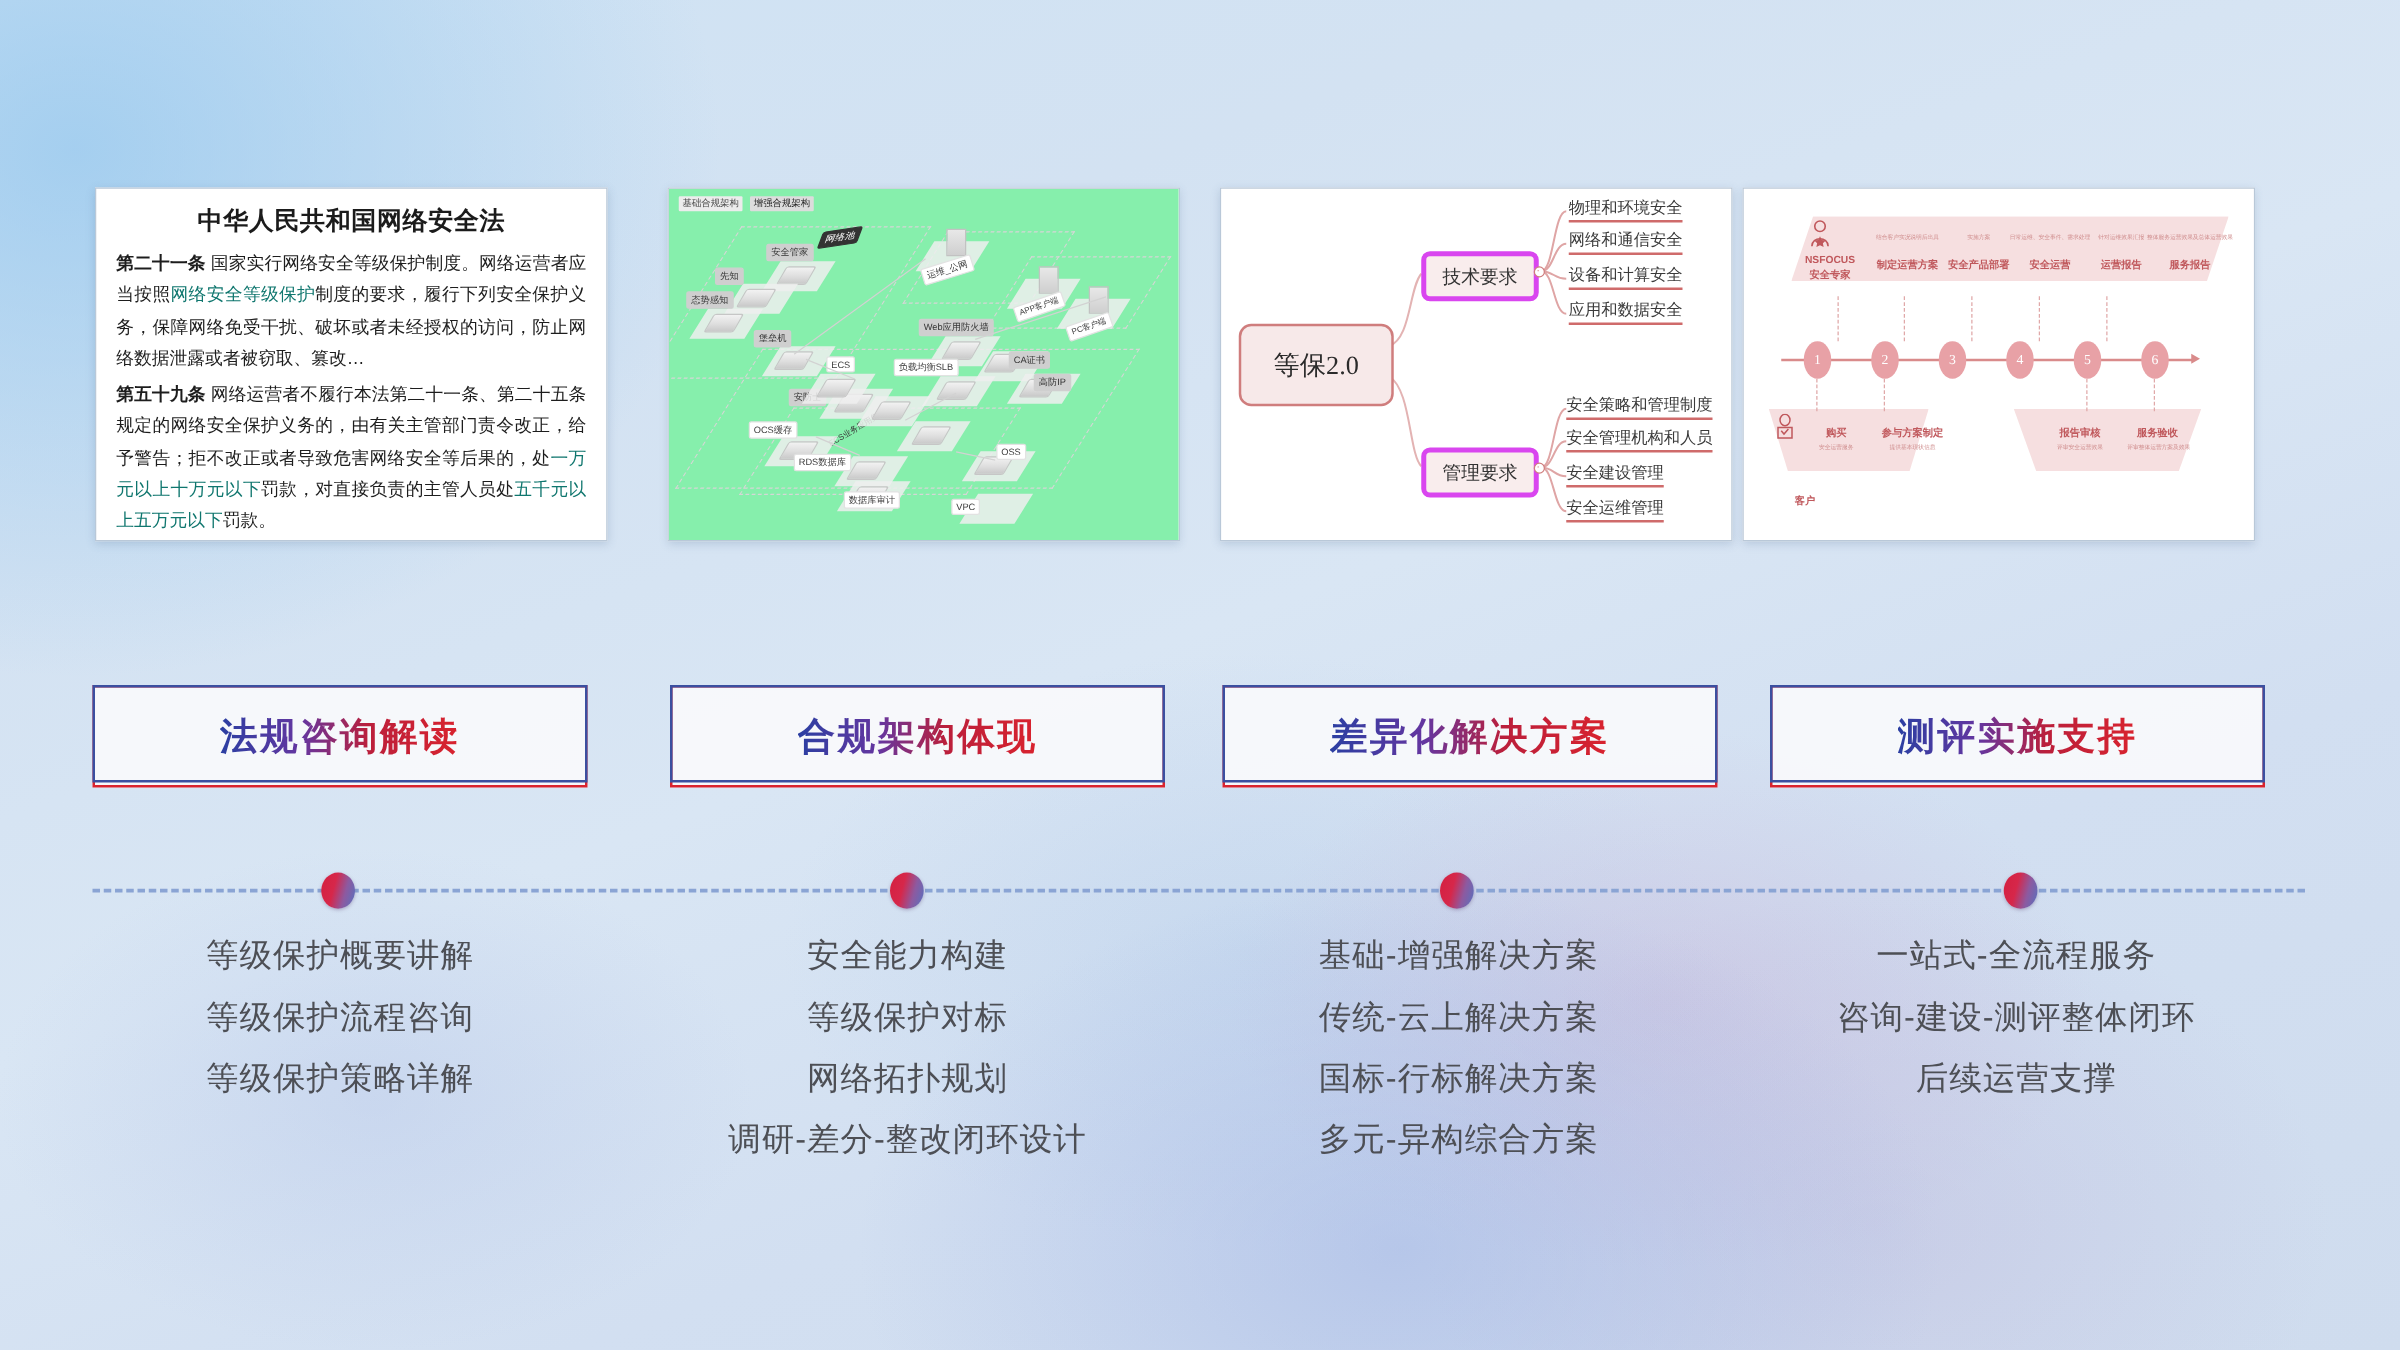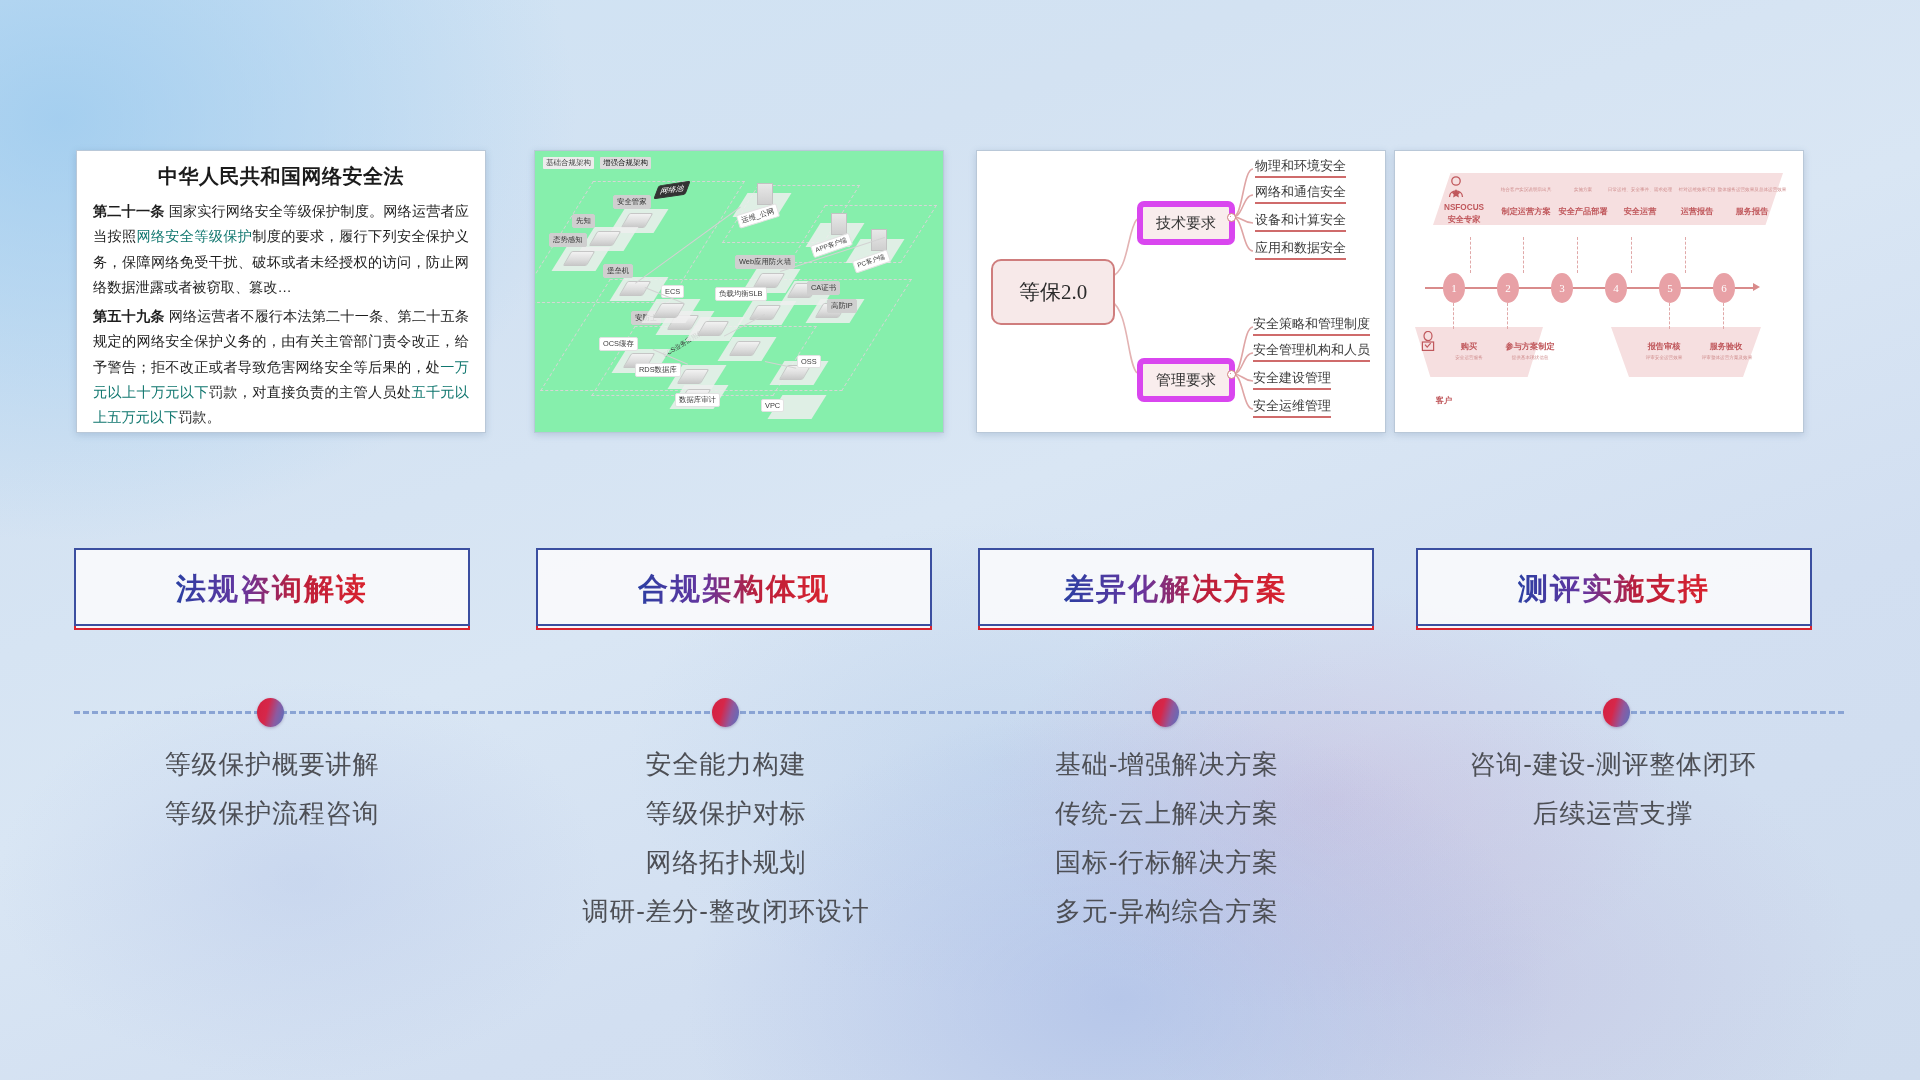"技术要求" .mm-branch { border: 6px solid #d946ef -> 4px solid #d946ef }
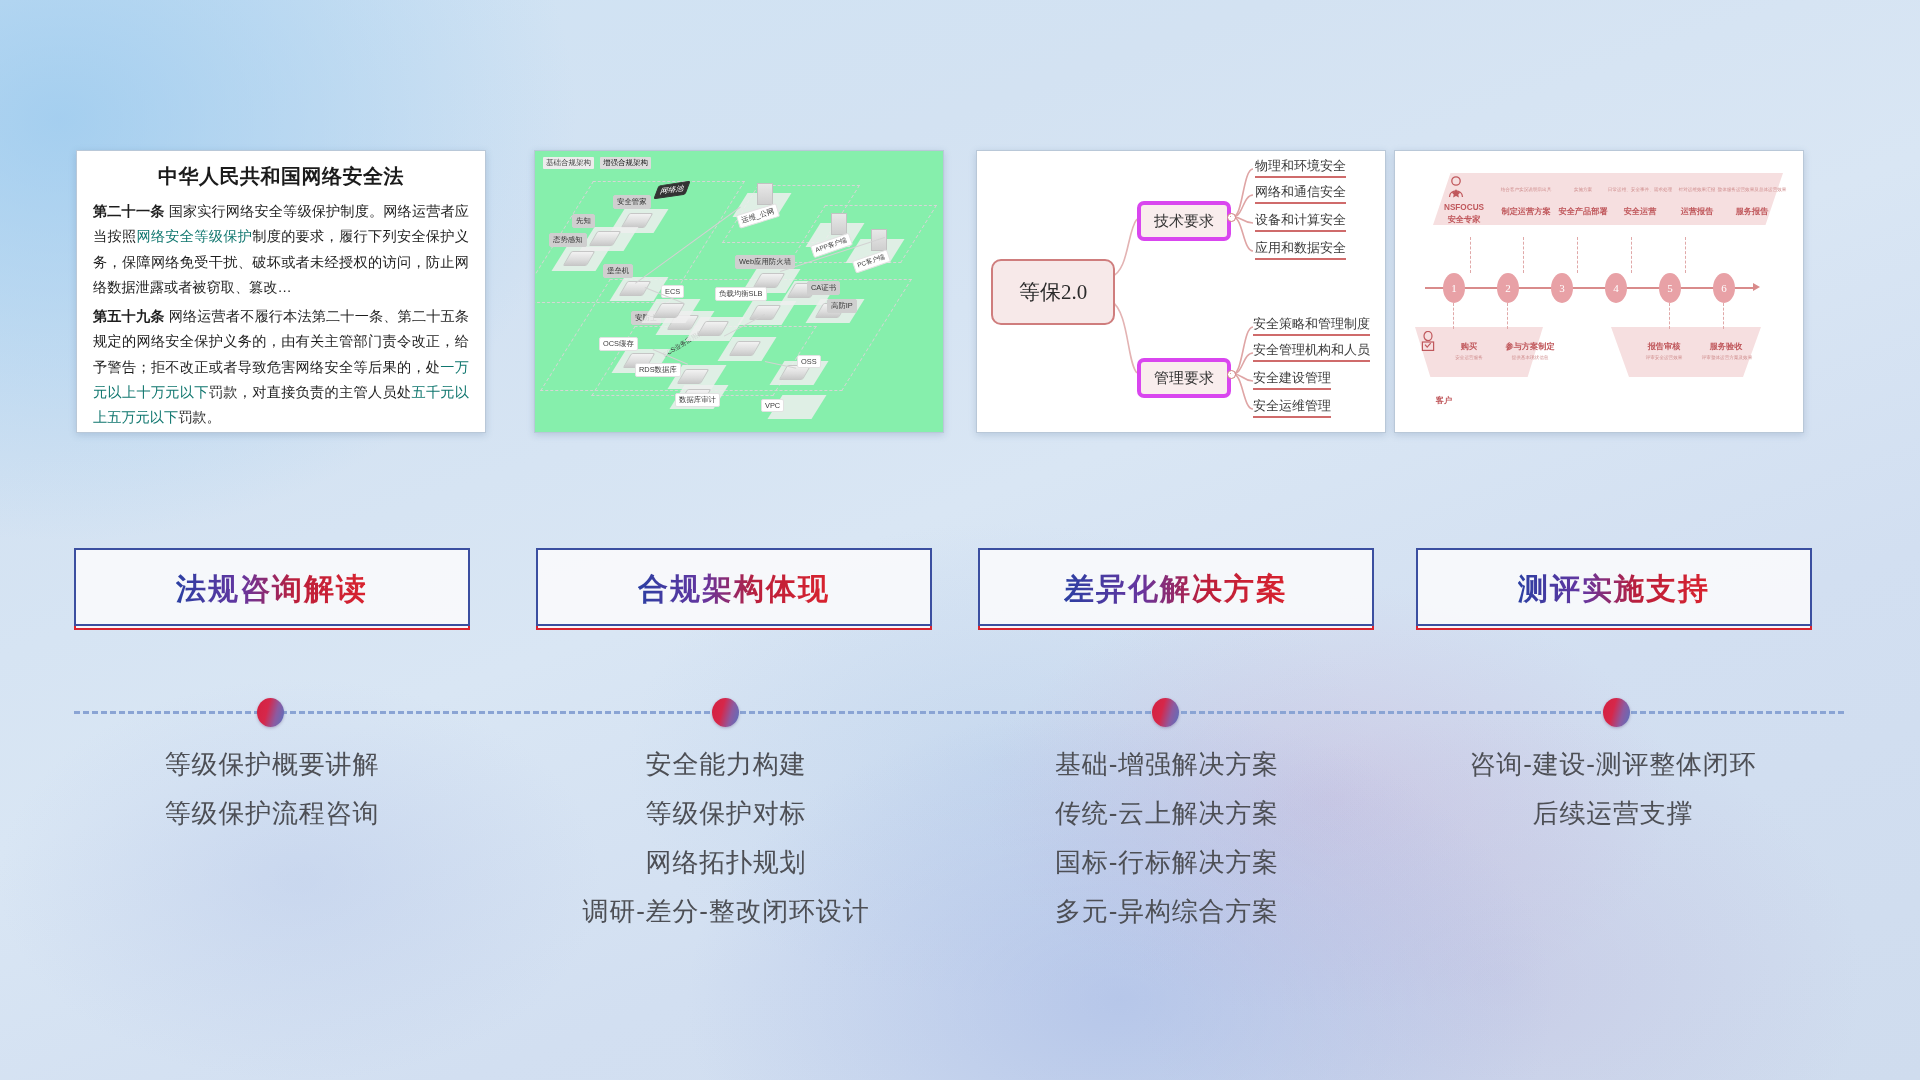"一站式-全流程服务" div.list-item { html: none -> <div>一站式-全流程服务</div> }
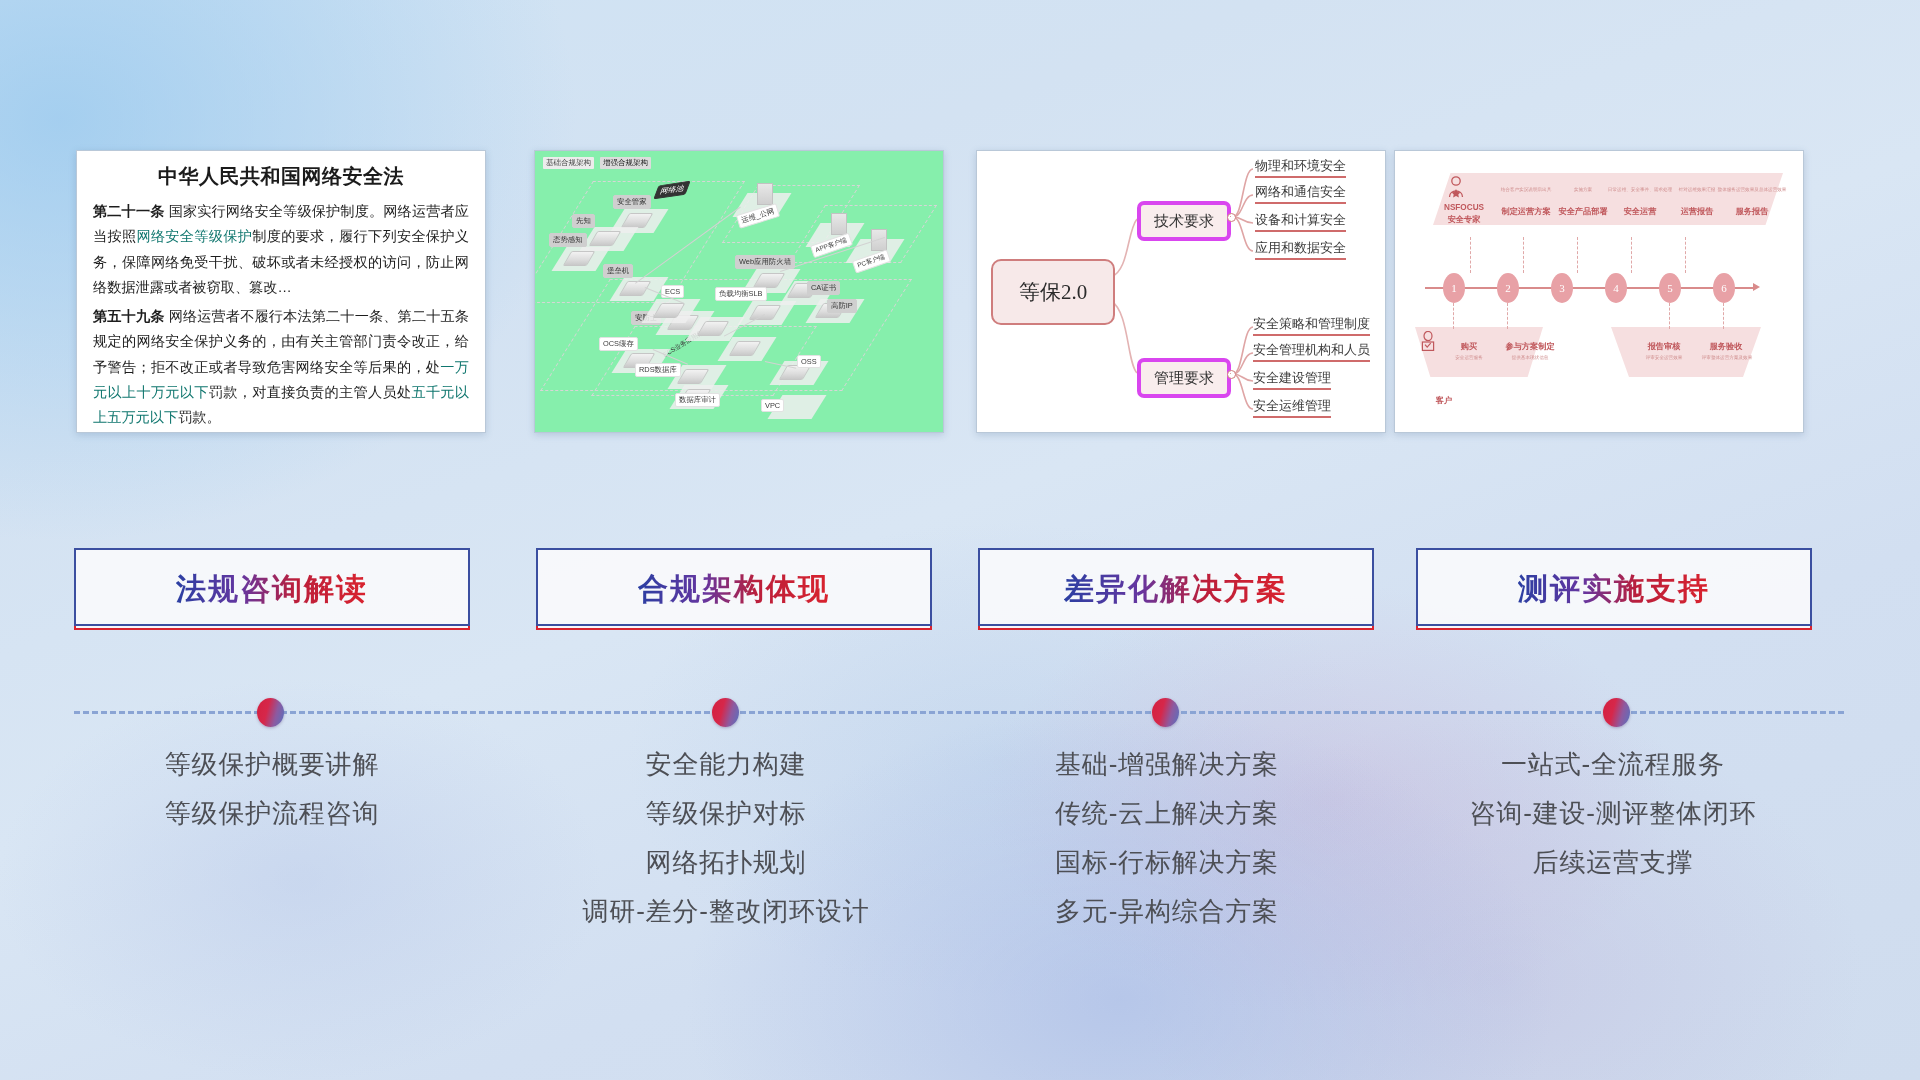"等级保护策略详解" div.list-item { html: none -> <div>等级保护策略详解</div> }
